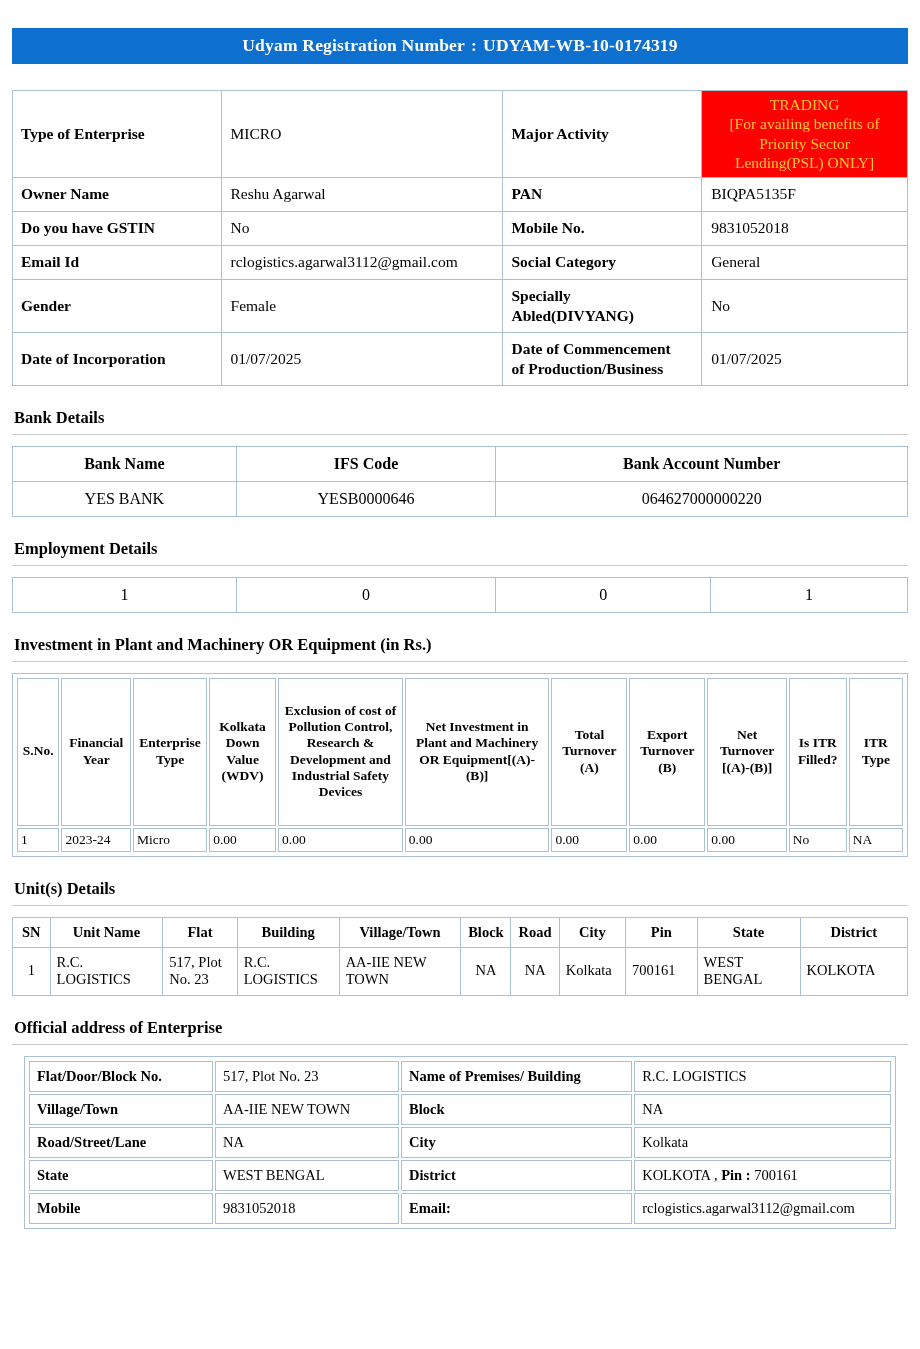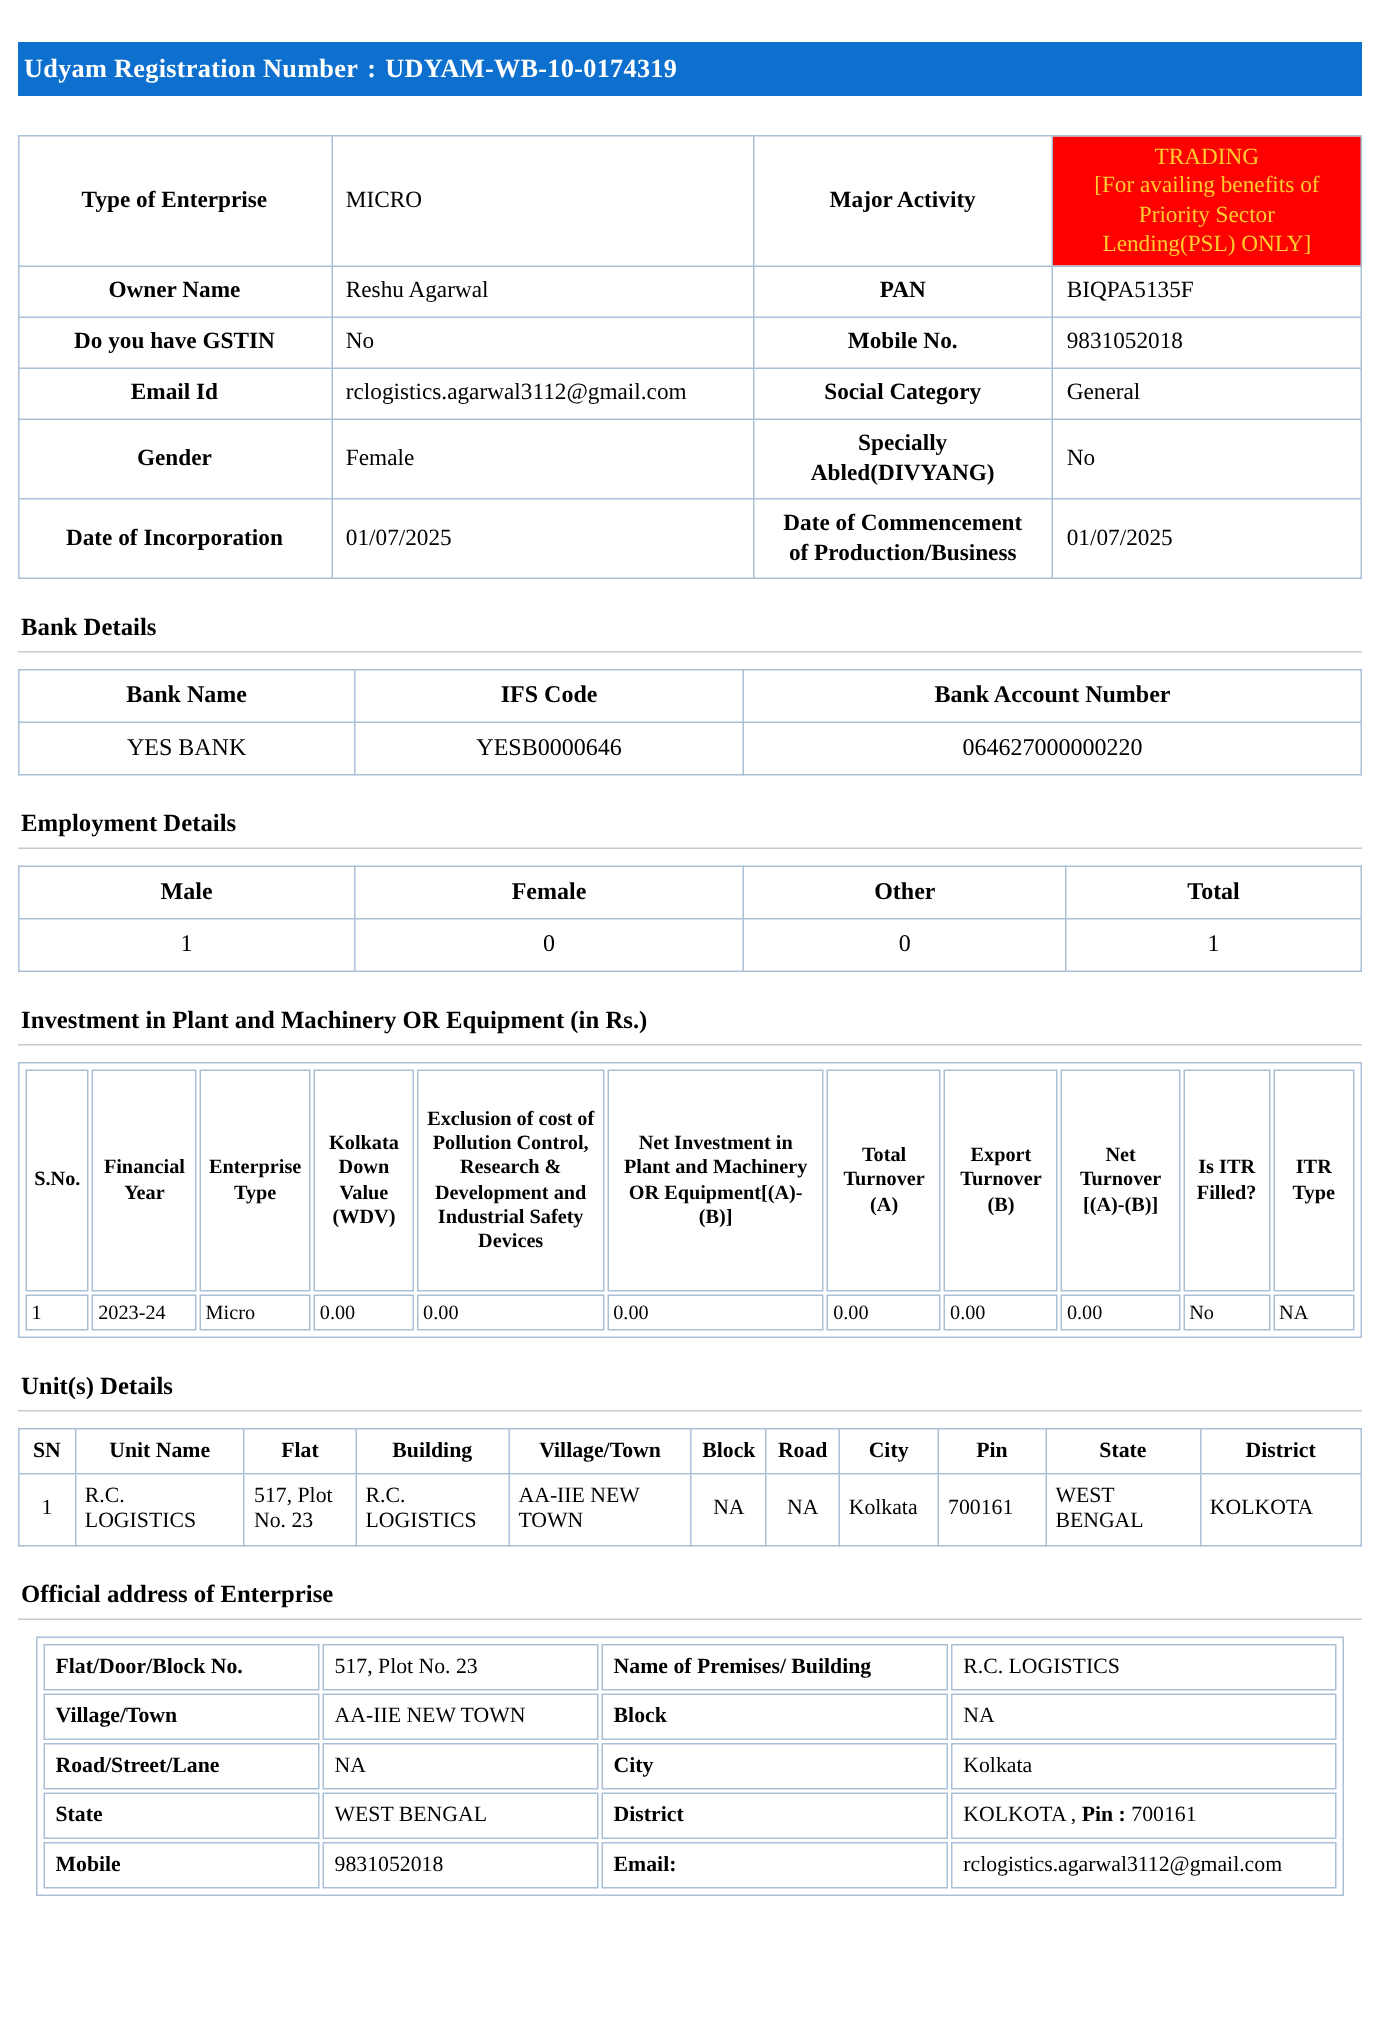"Udyam Registration Number :" .urn-banner { text-align: none -> center }
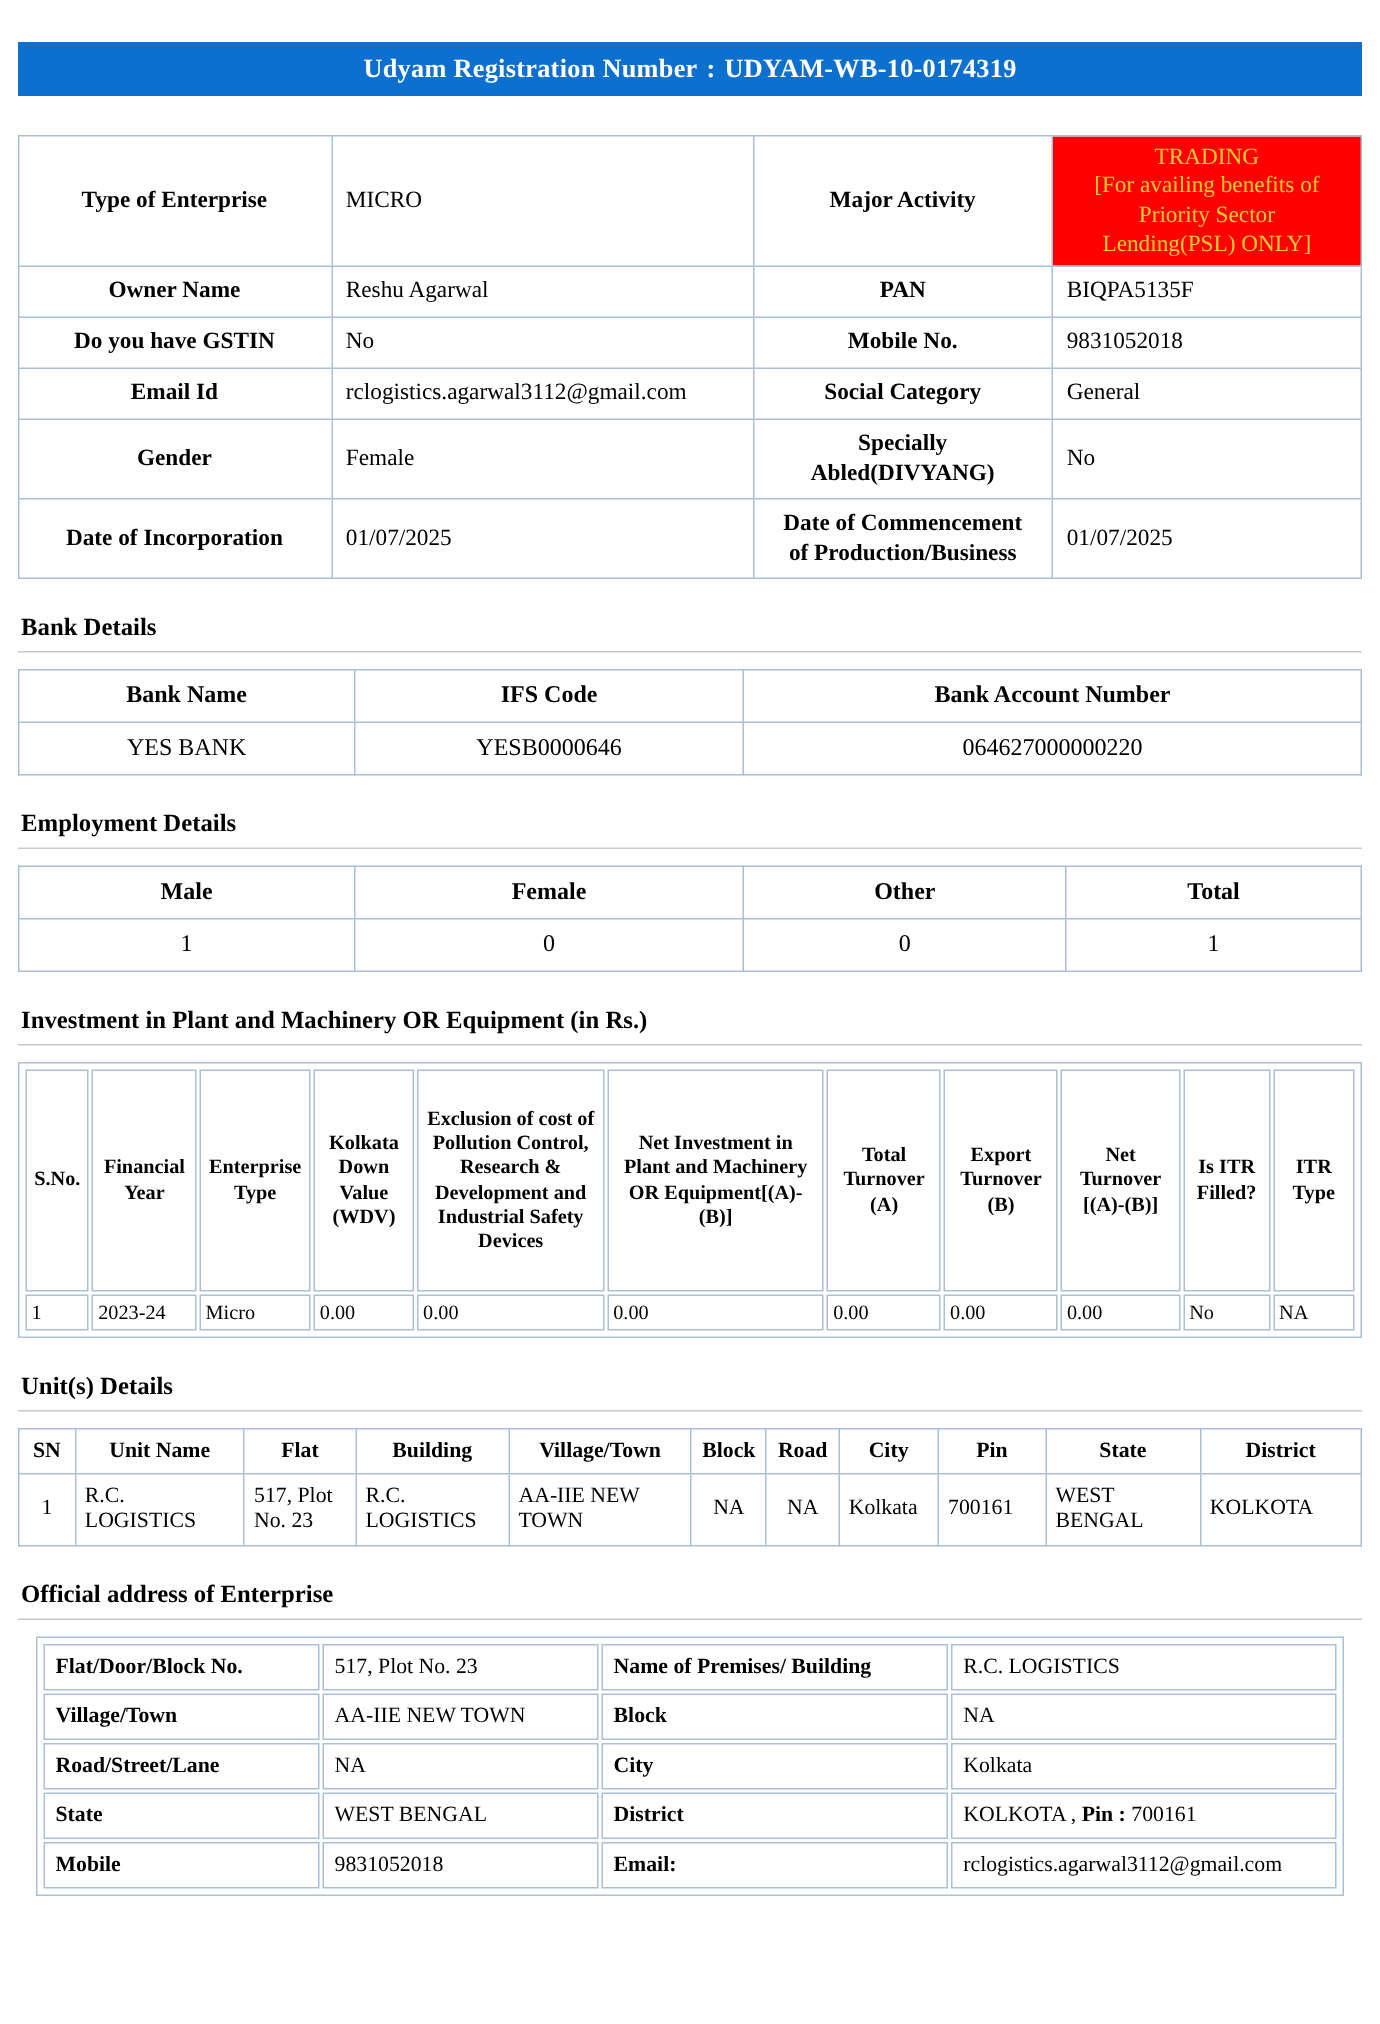"Type of Enterprise" .main-tbl td.lbl { text-align: center -> left }
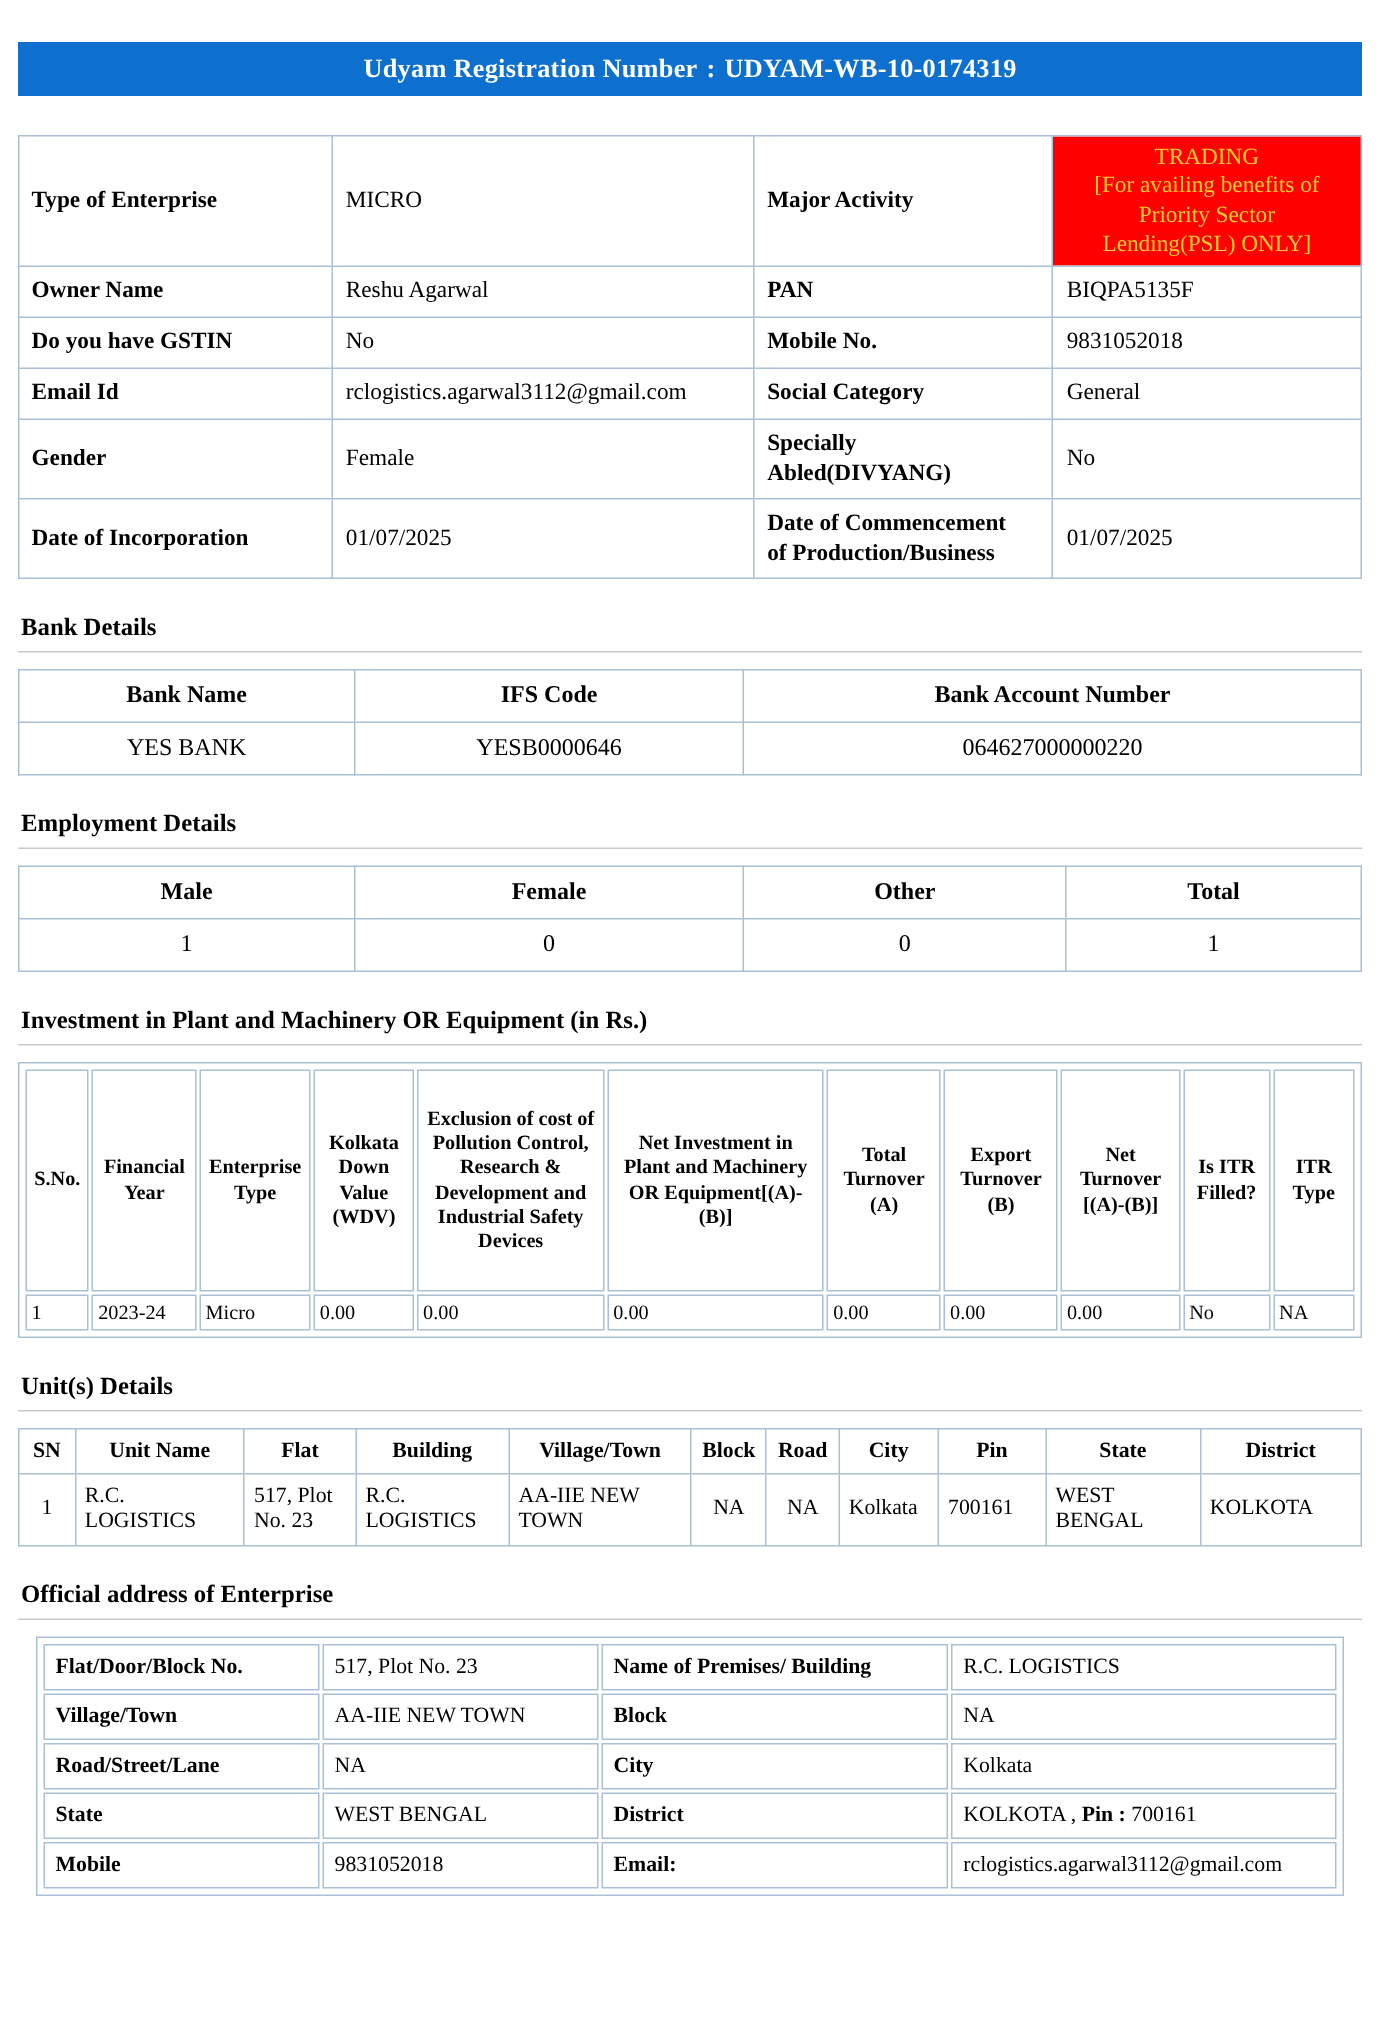"Male" tr { html: <tr> <td>Male</td> <td>Female</td> <td>Other</td> <td>Total</td> </tr> -> none }
